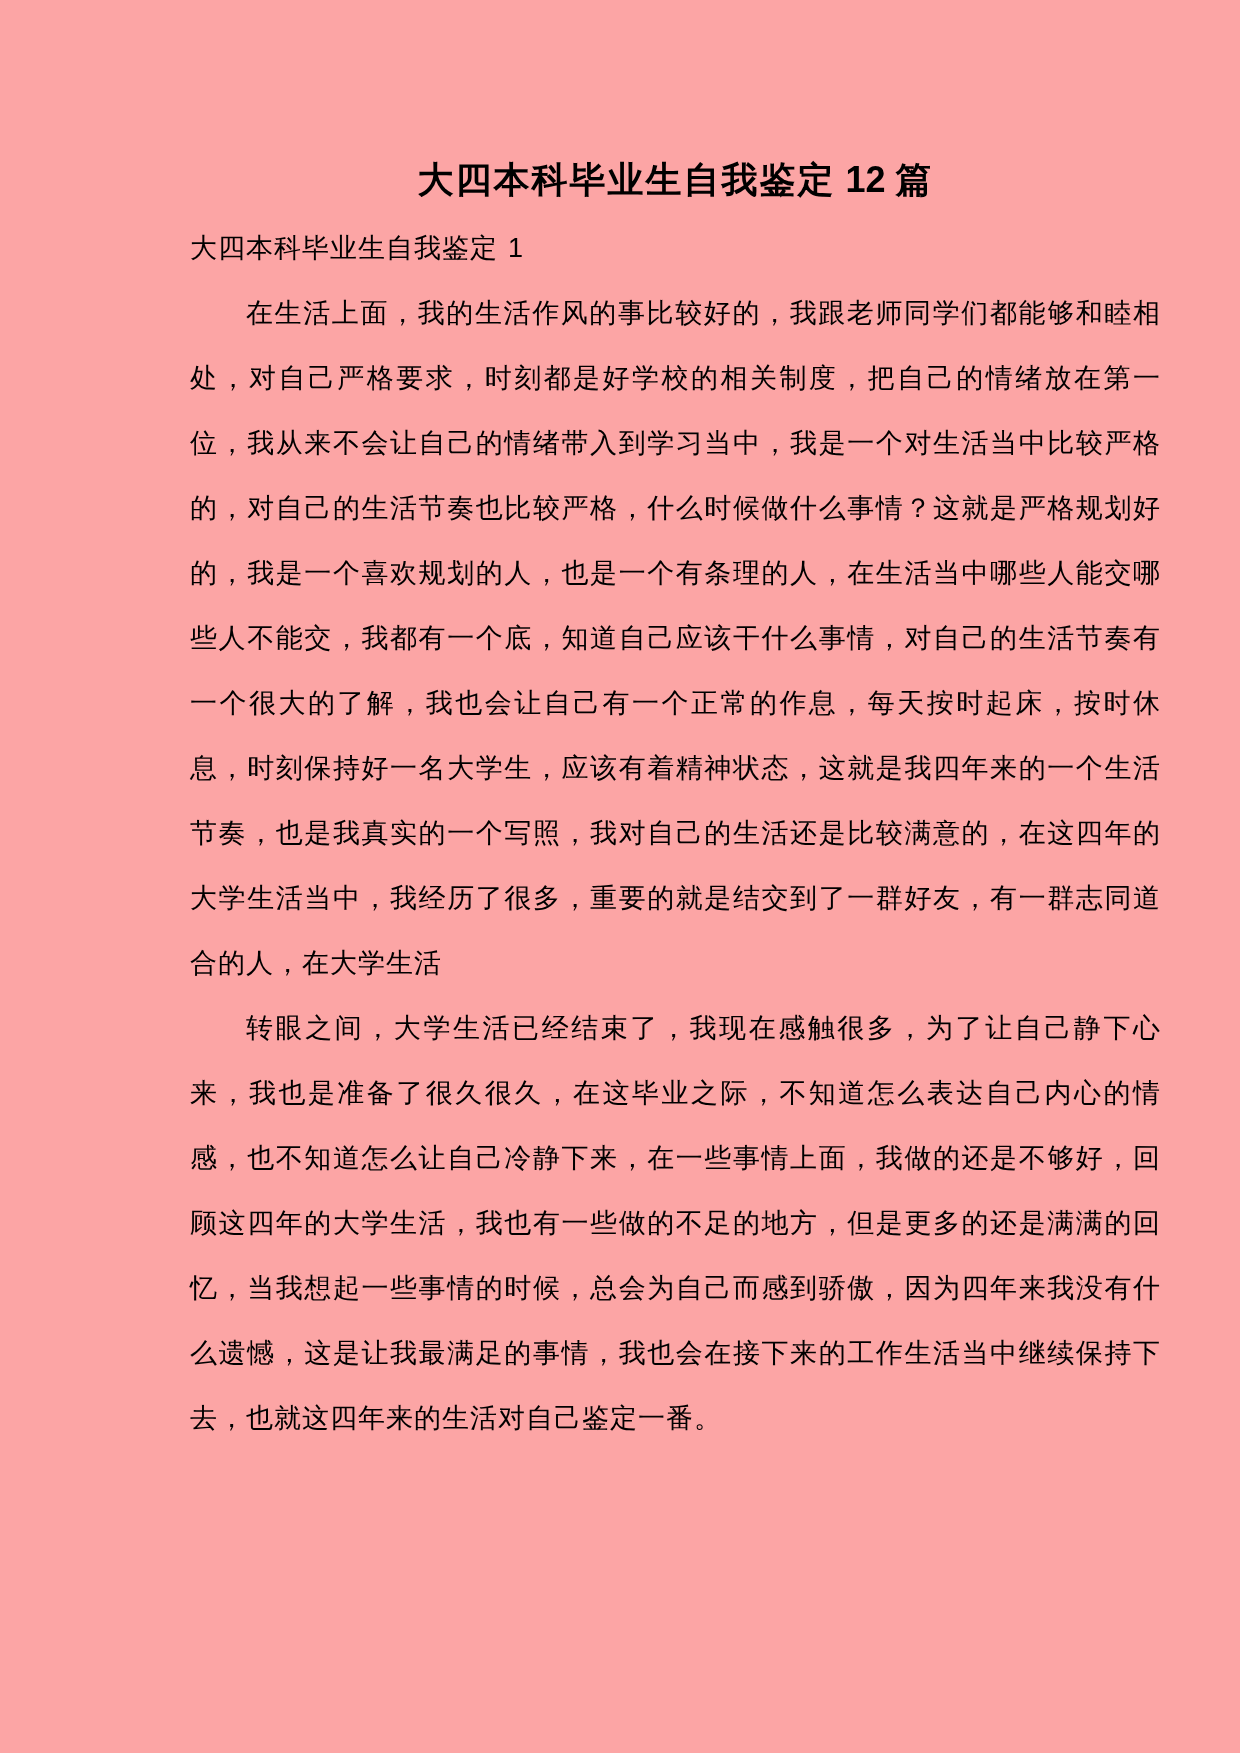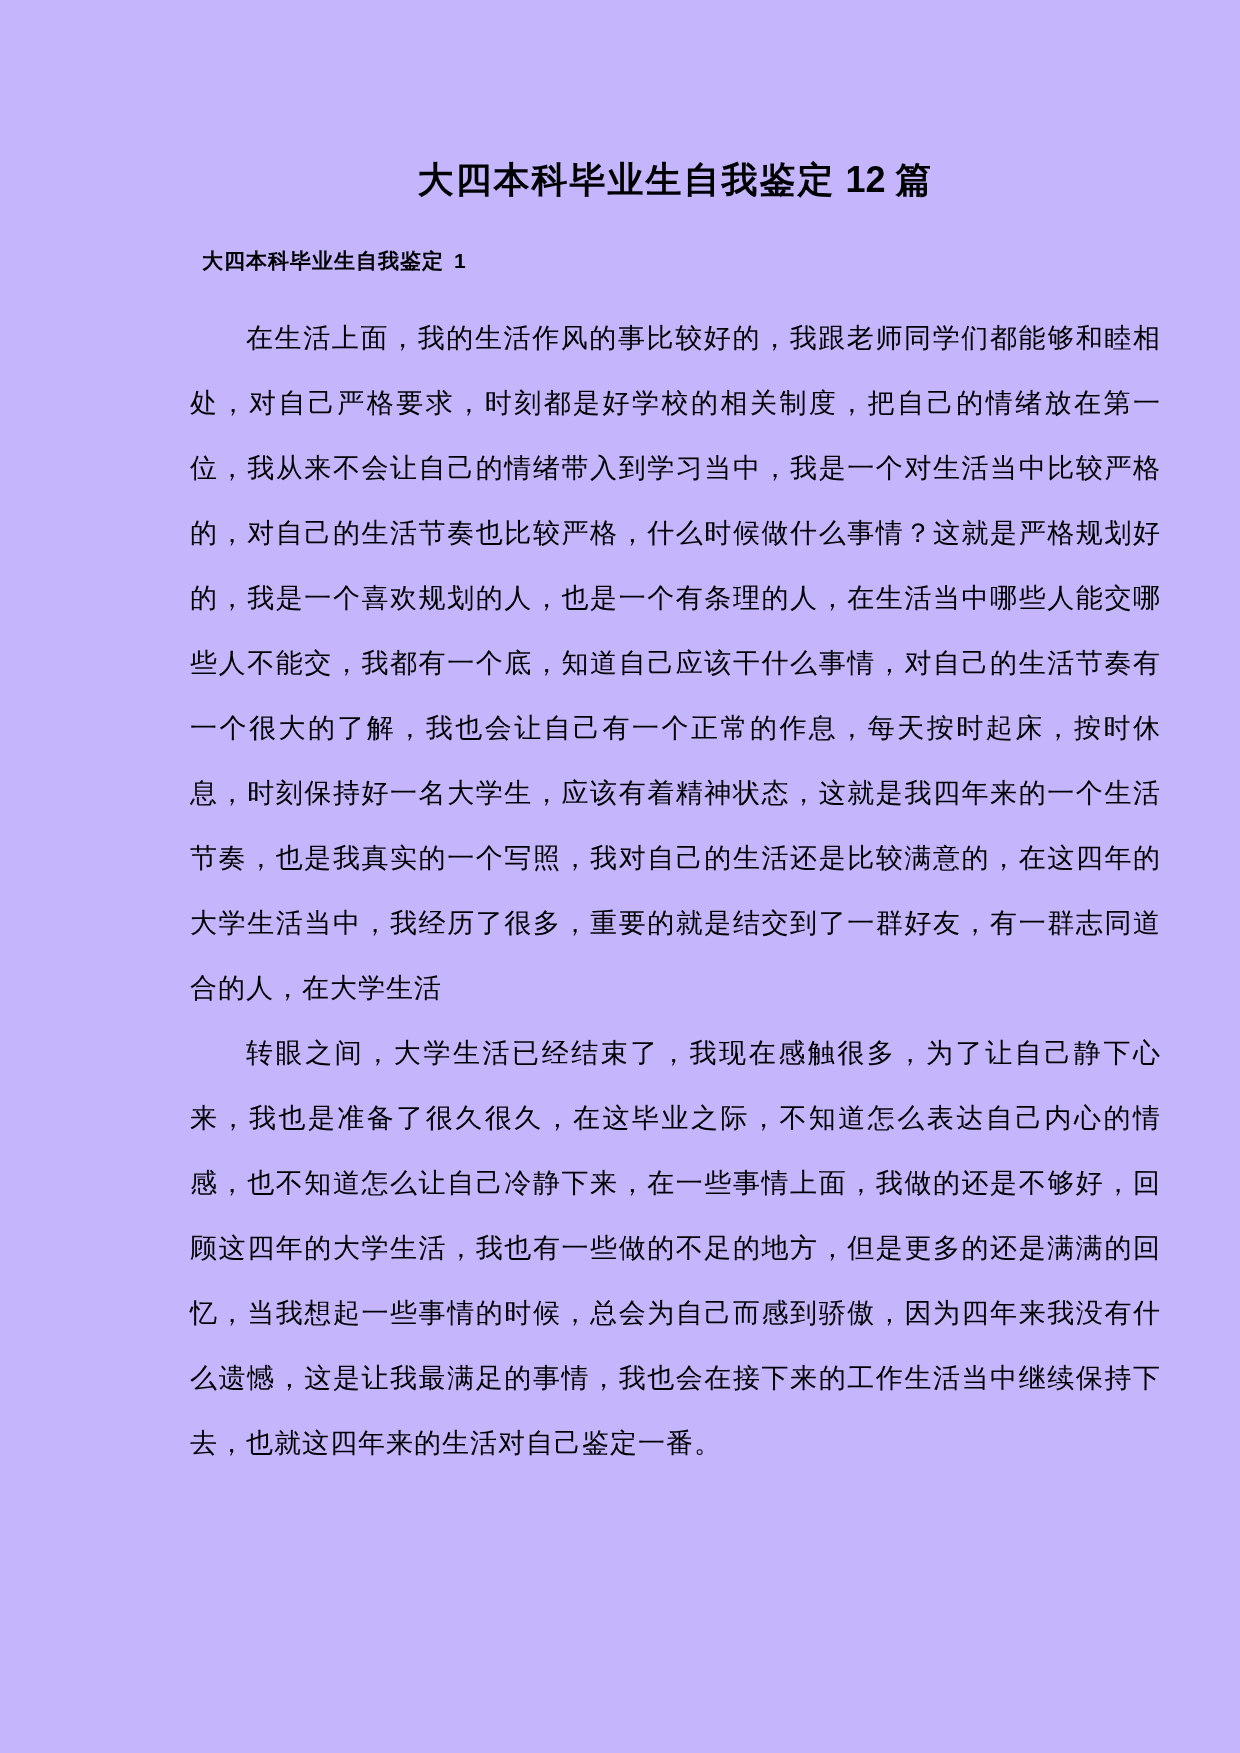"大四本科毕业生自我鉴定 12 篇" .page { background: #c4b5fd -> #fca5a5 }
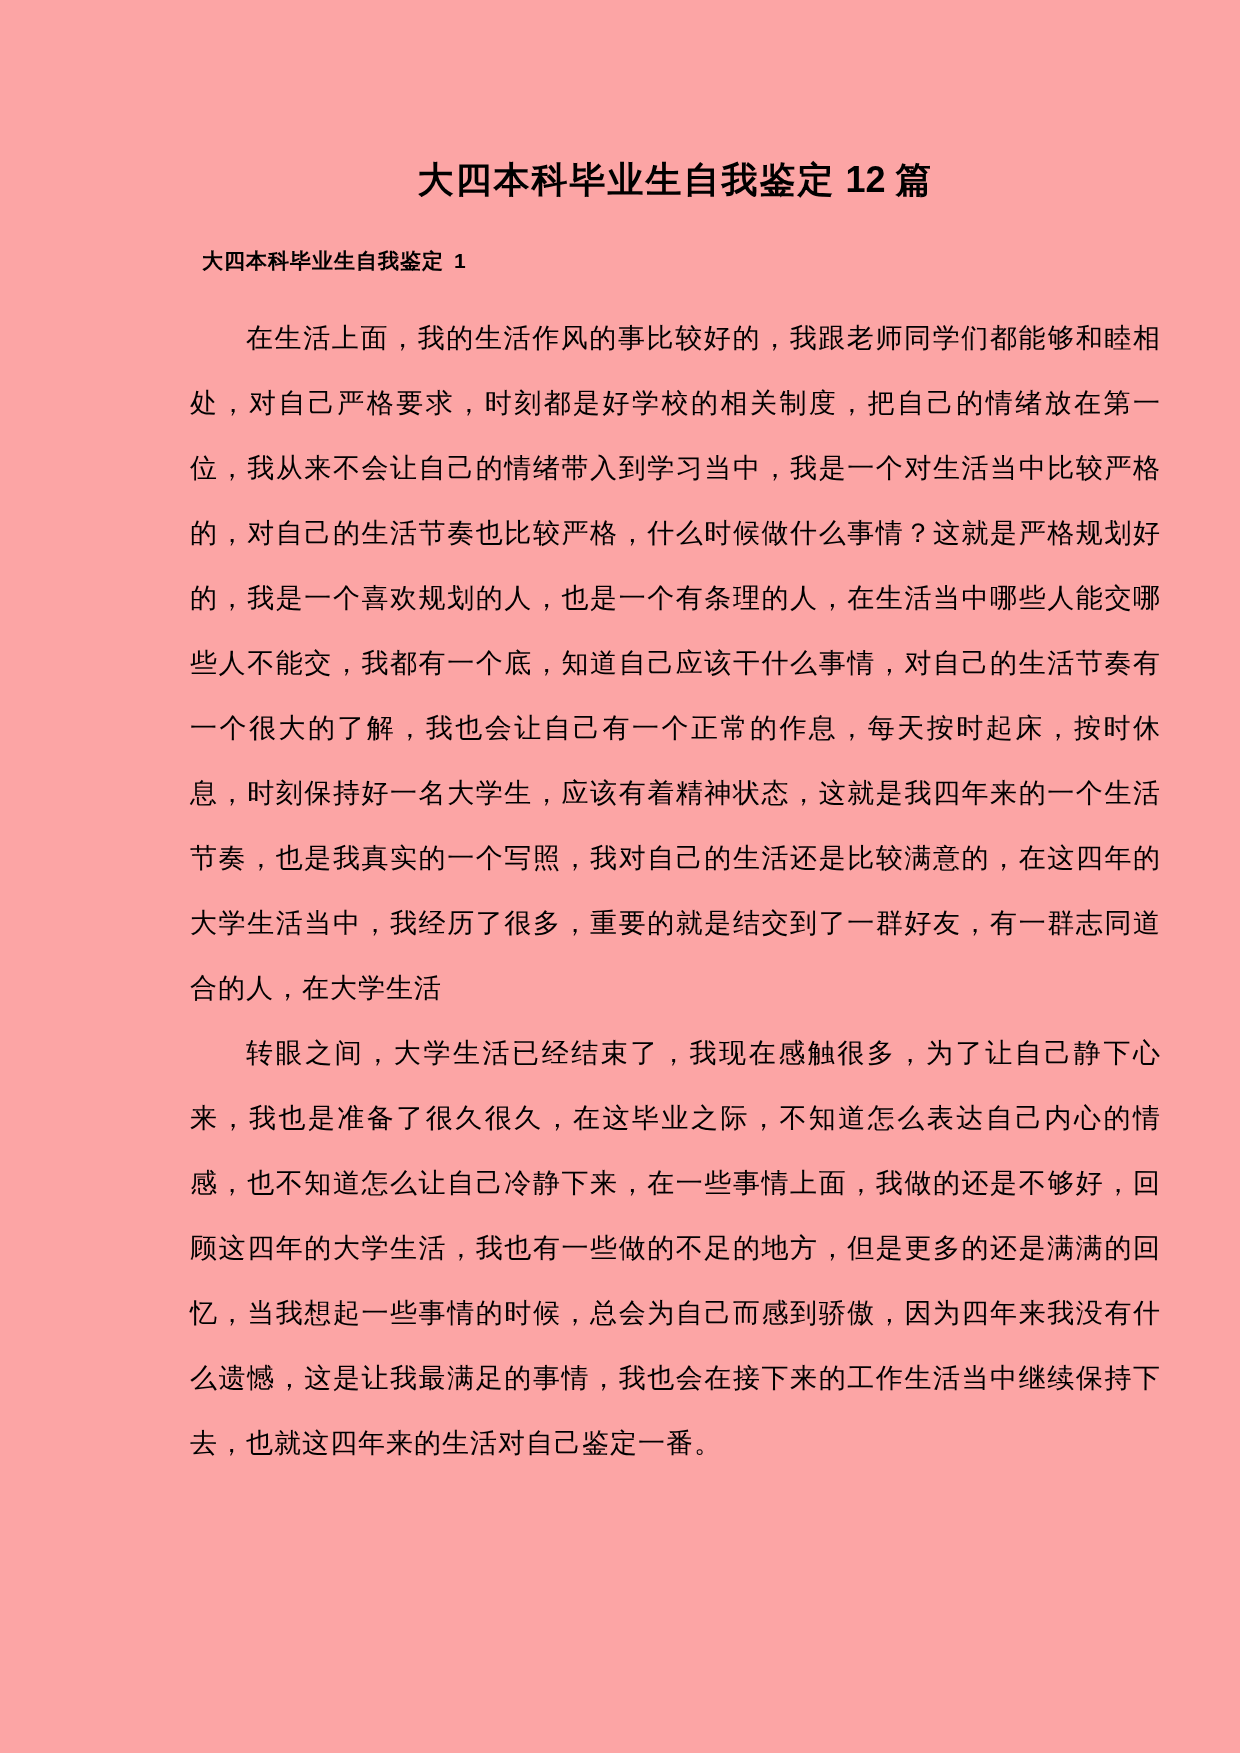"大四本科毕业生自我鉴定 1" .section-heading { font-size: 21px -> 27px; font-weight: bold -> normal; margin: 12px -> 0 }
